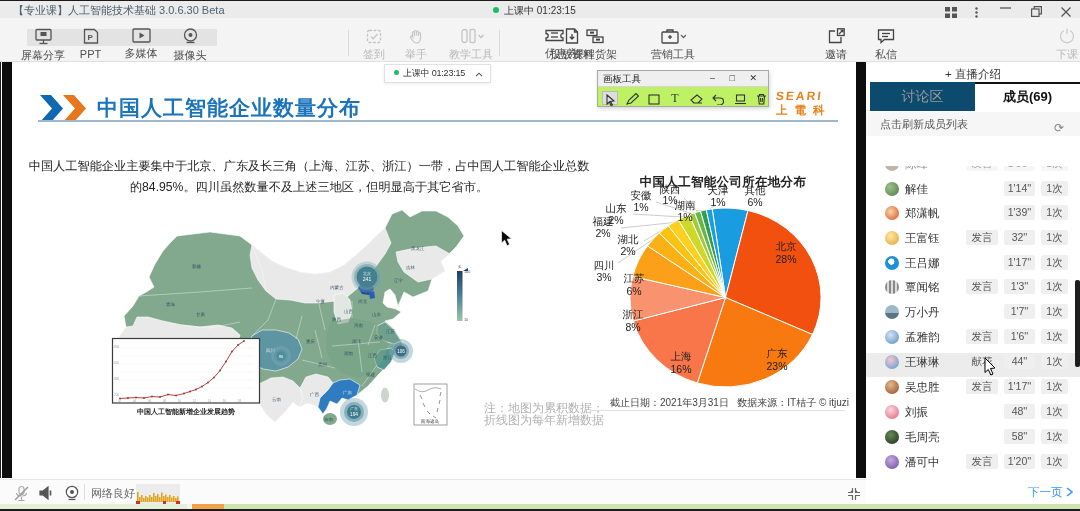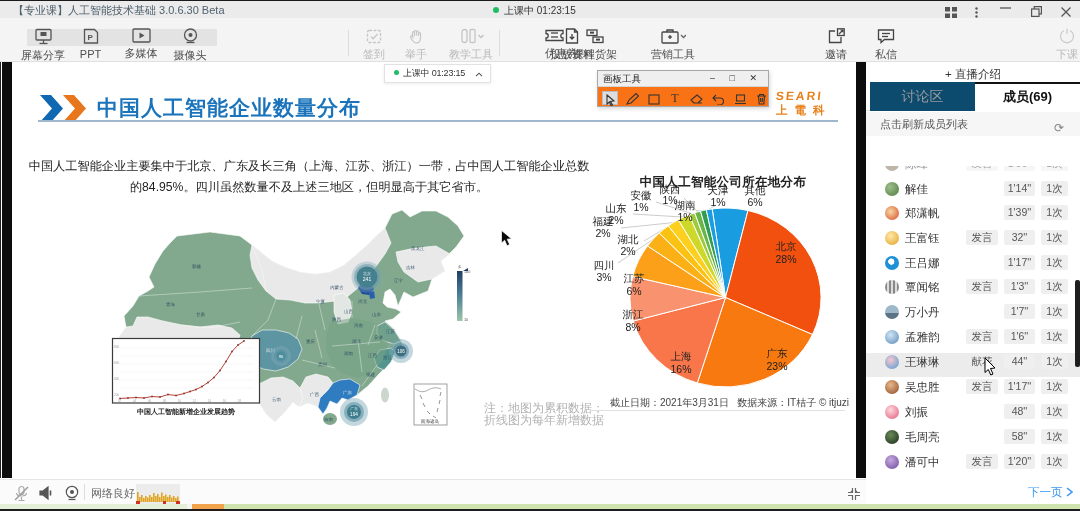"画板工具" #paintpanel { background: #f97316 -> #bef264 }
